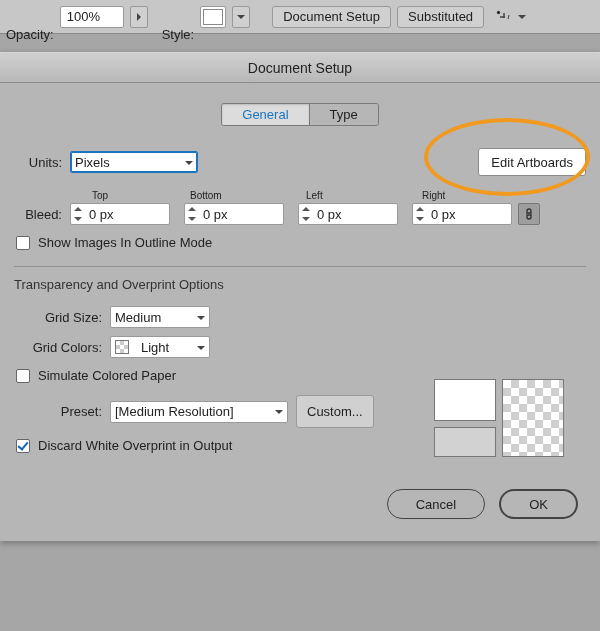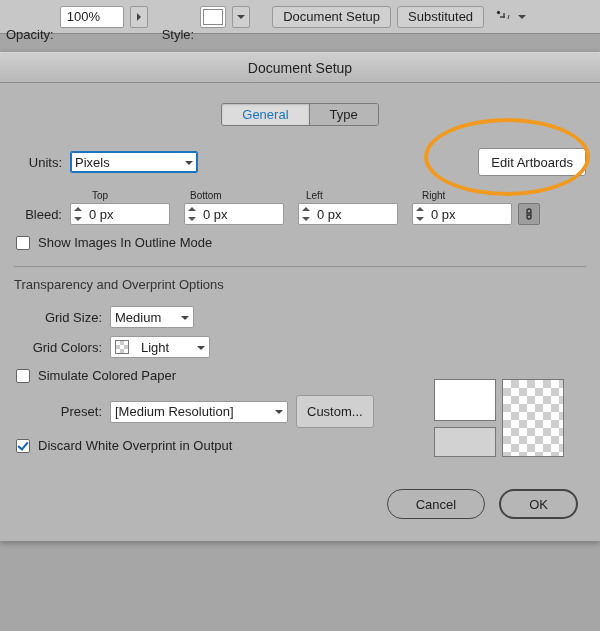"Medium" span.select { width: 84px -> 100px }
